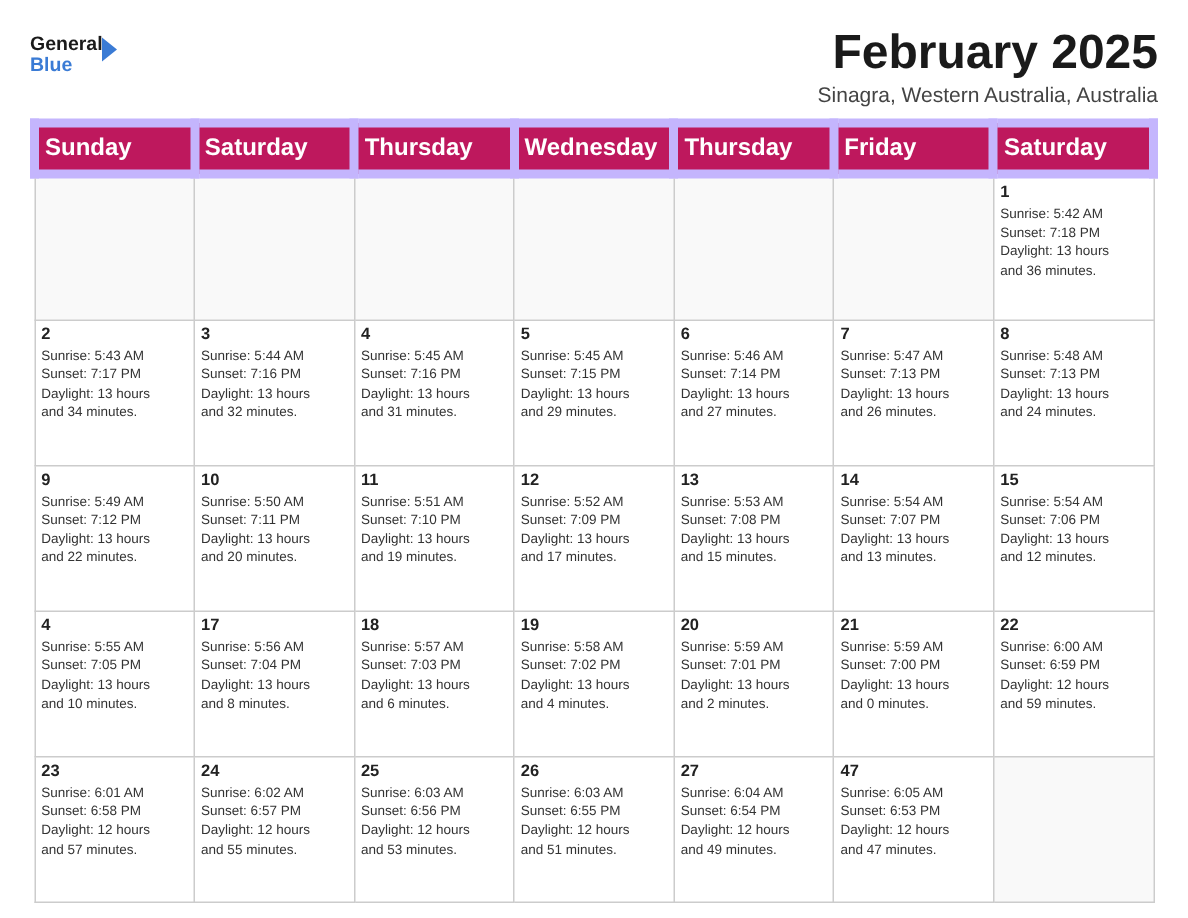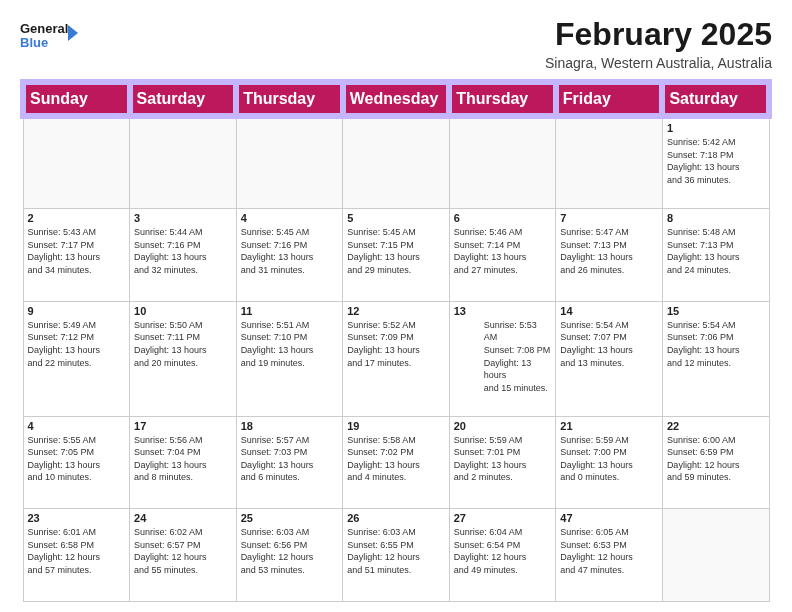"Sunrise: 5:53 AM" div.day-info { margin-left: 30px -> none }
